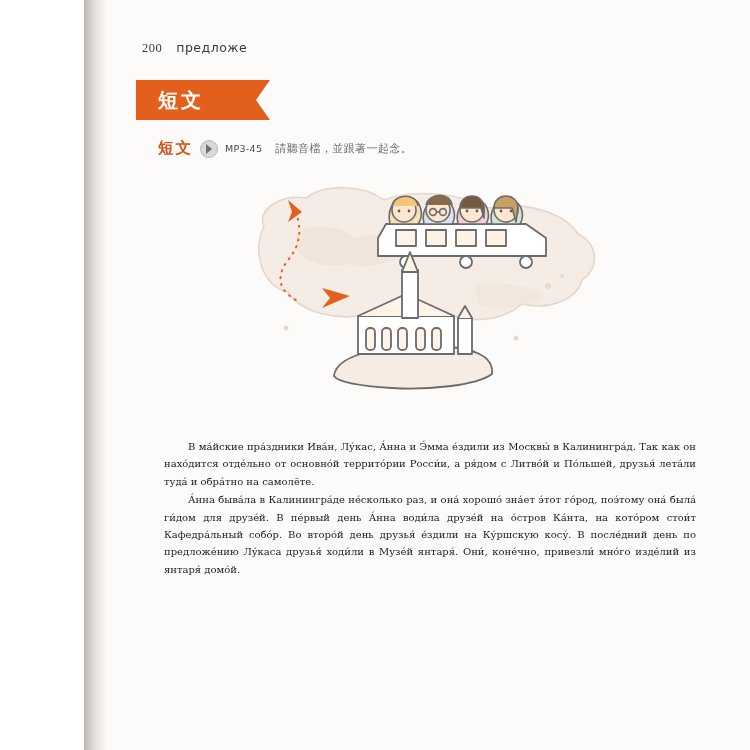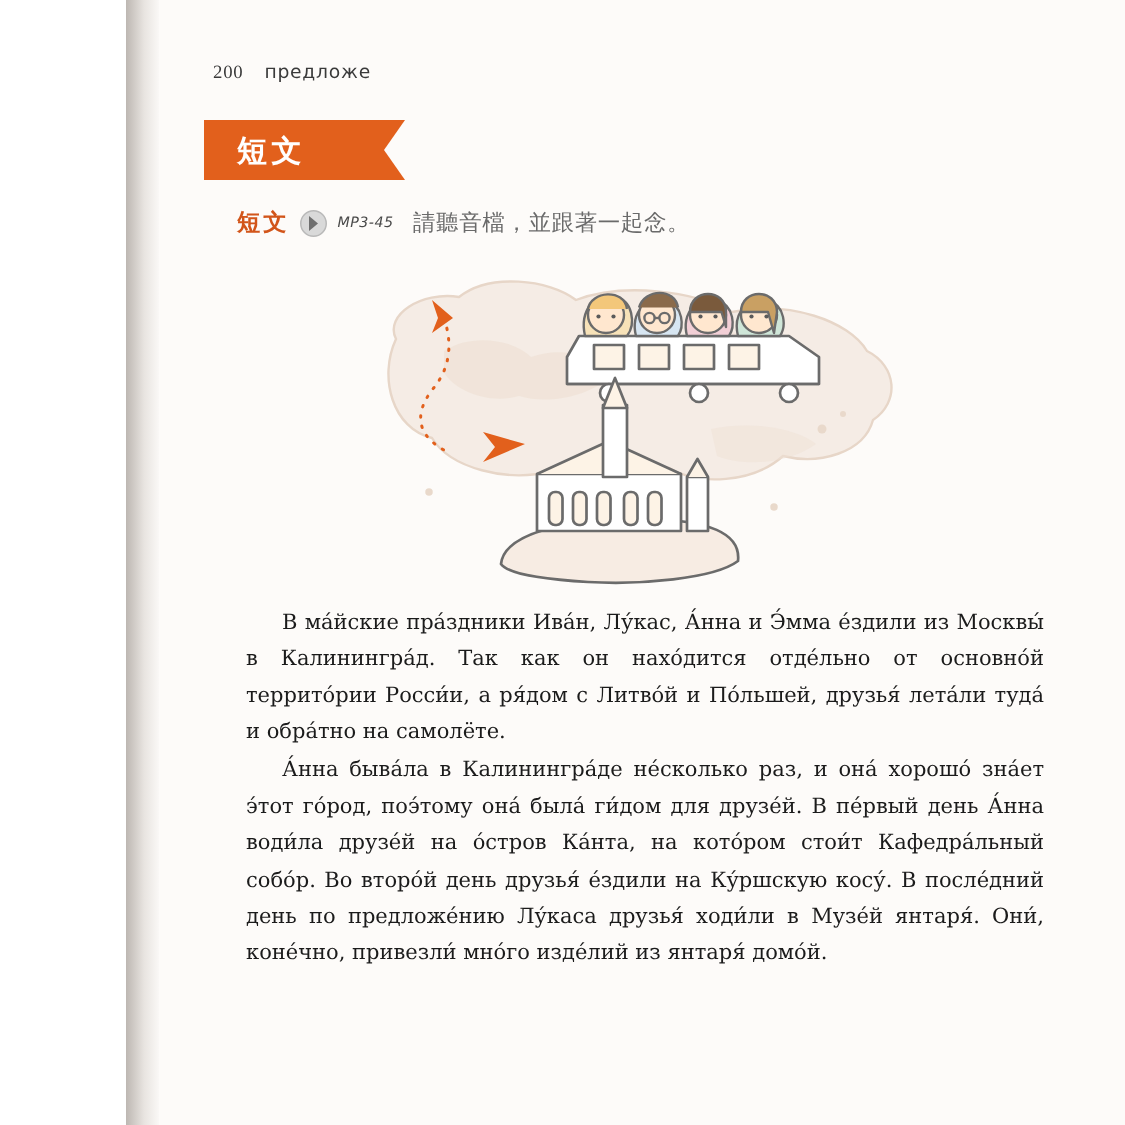"MP3-45" .mp3-code { font-style: italic -> none }
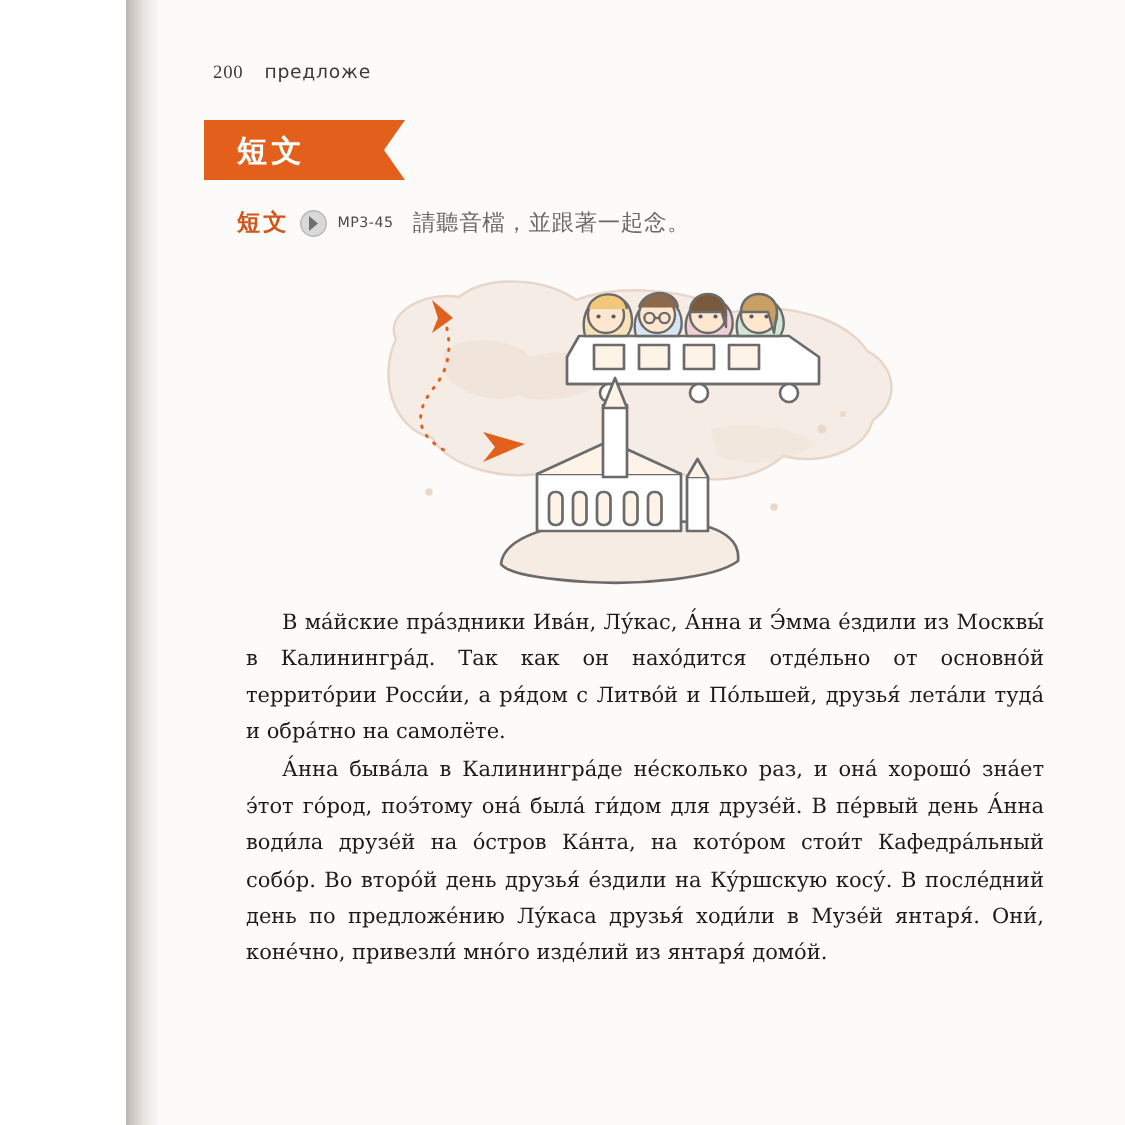"請聽音檔，並跟著一起念。" .sub-note { font-size: 15px -> 11px }
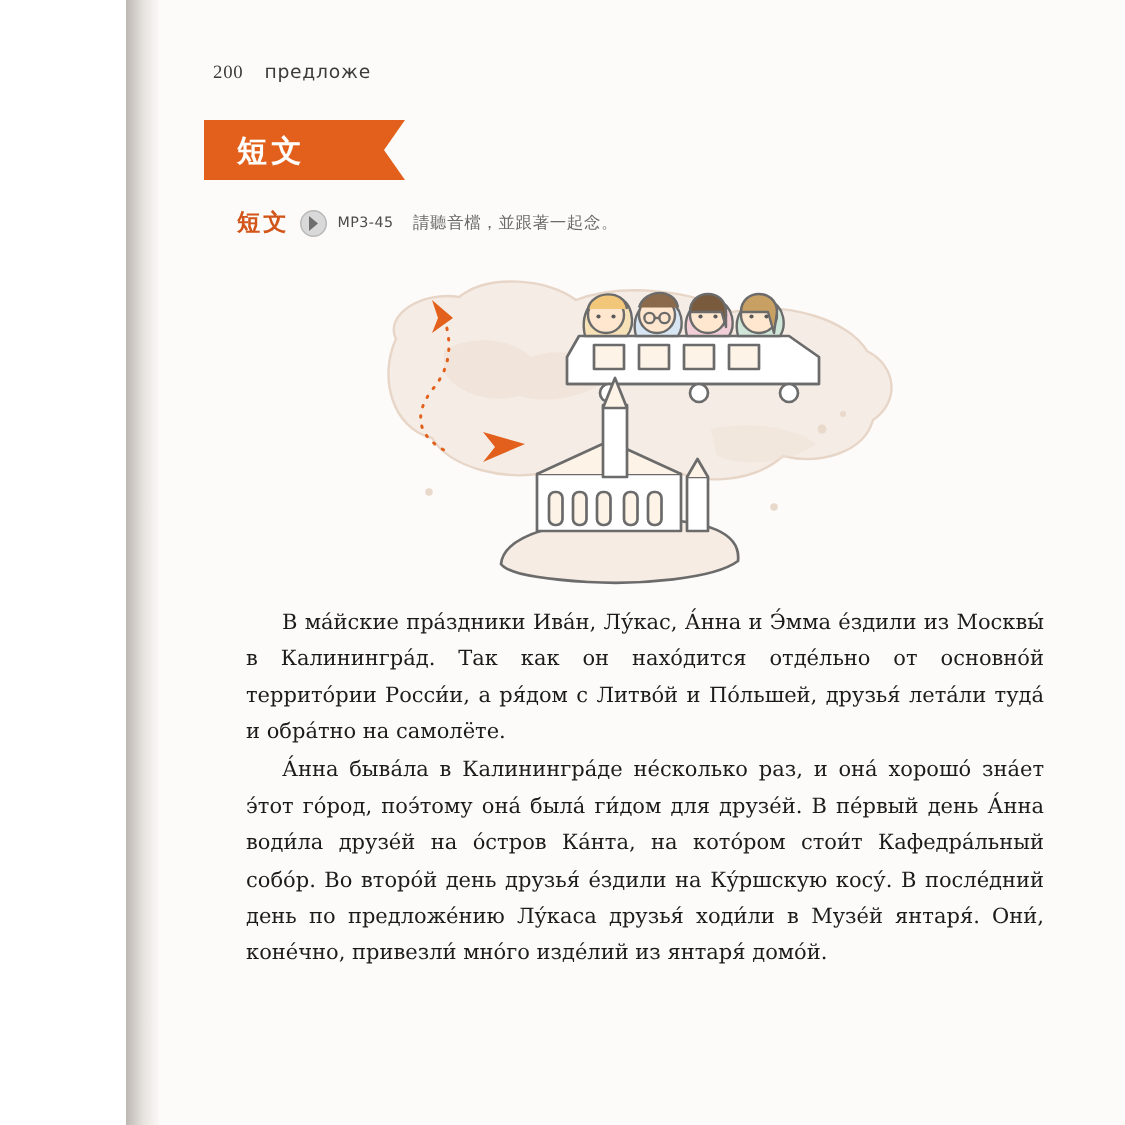"В ма́йские пра́здники Ива́н, Лу́кас," .body-text { font-size: 14px -> 10px; top: 403px -> 438px }
